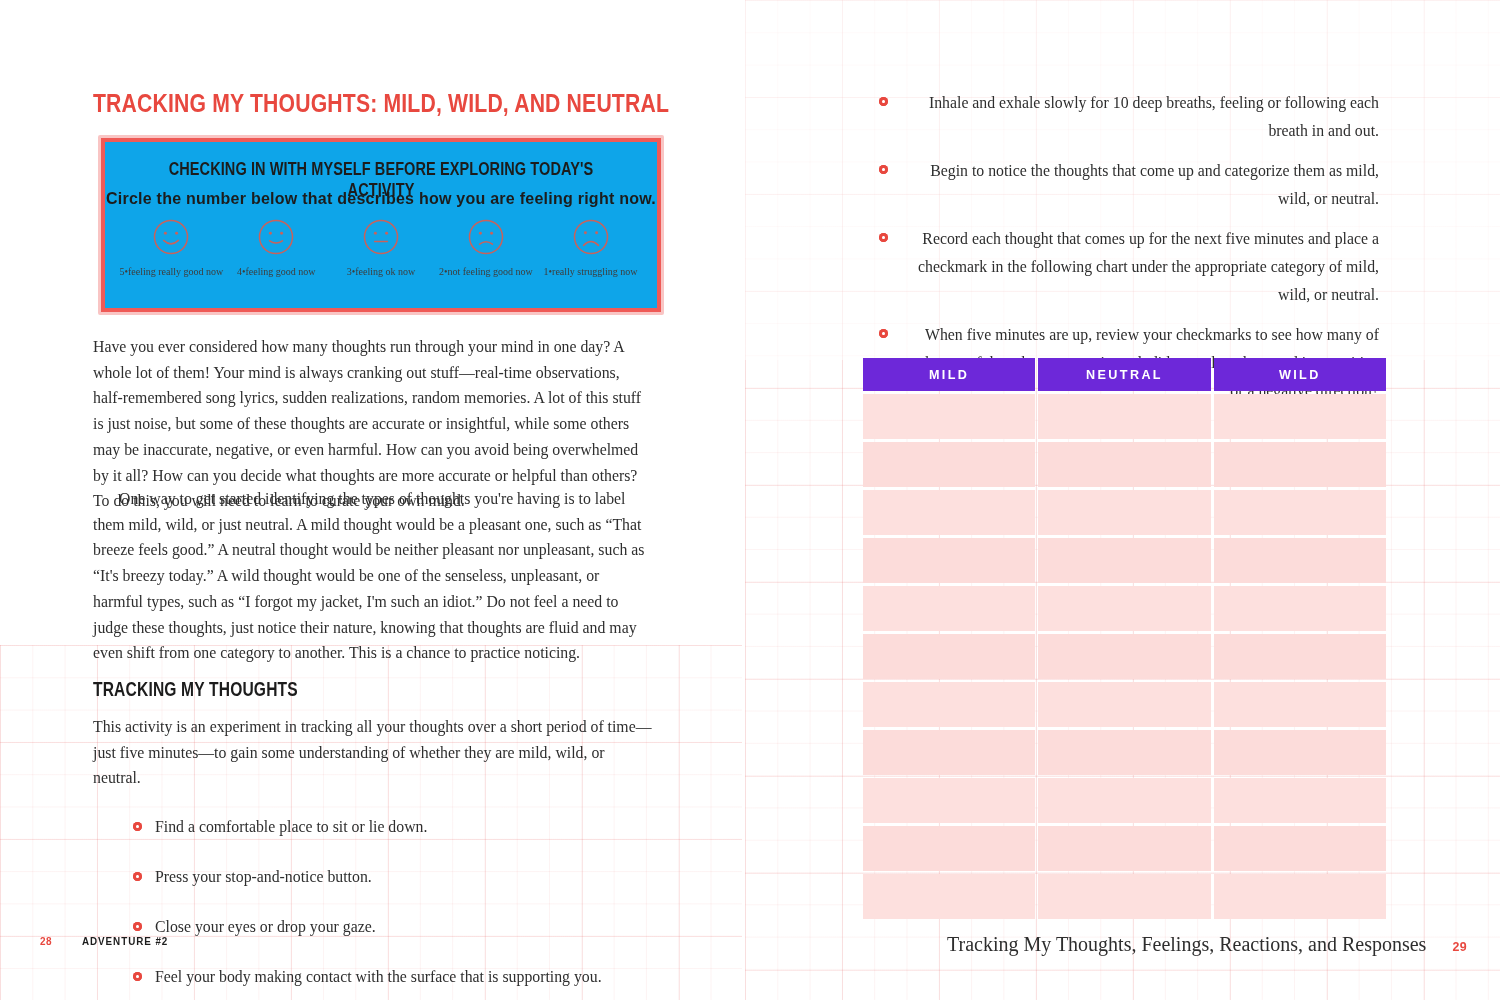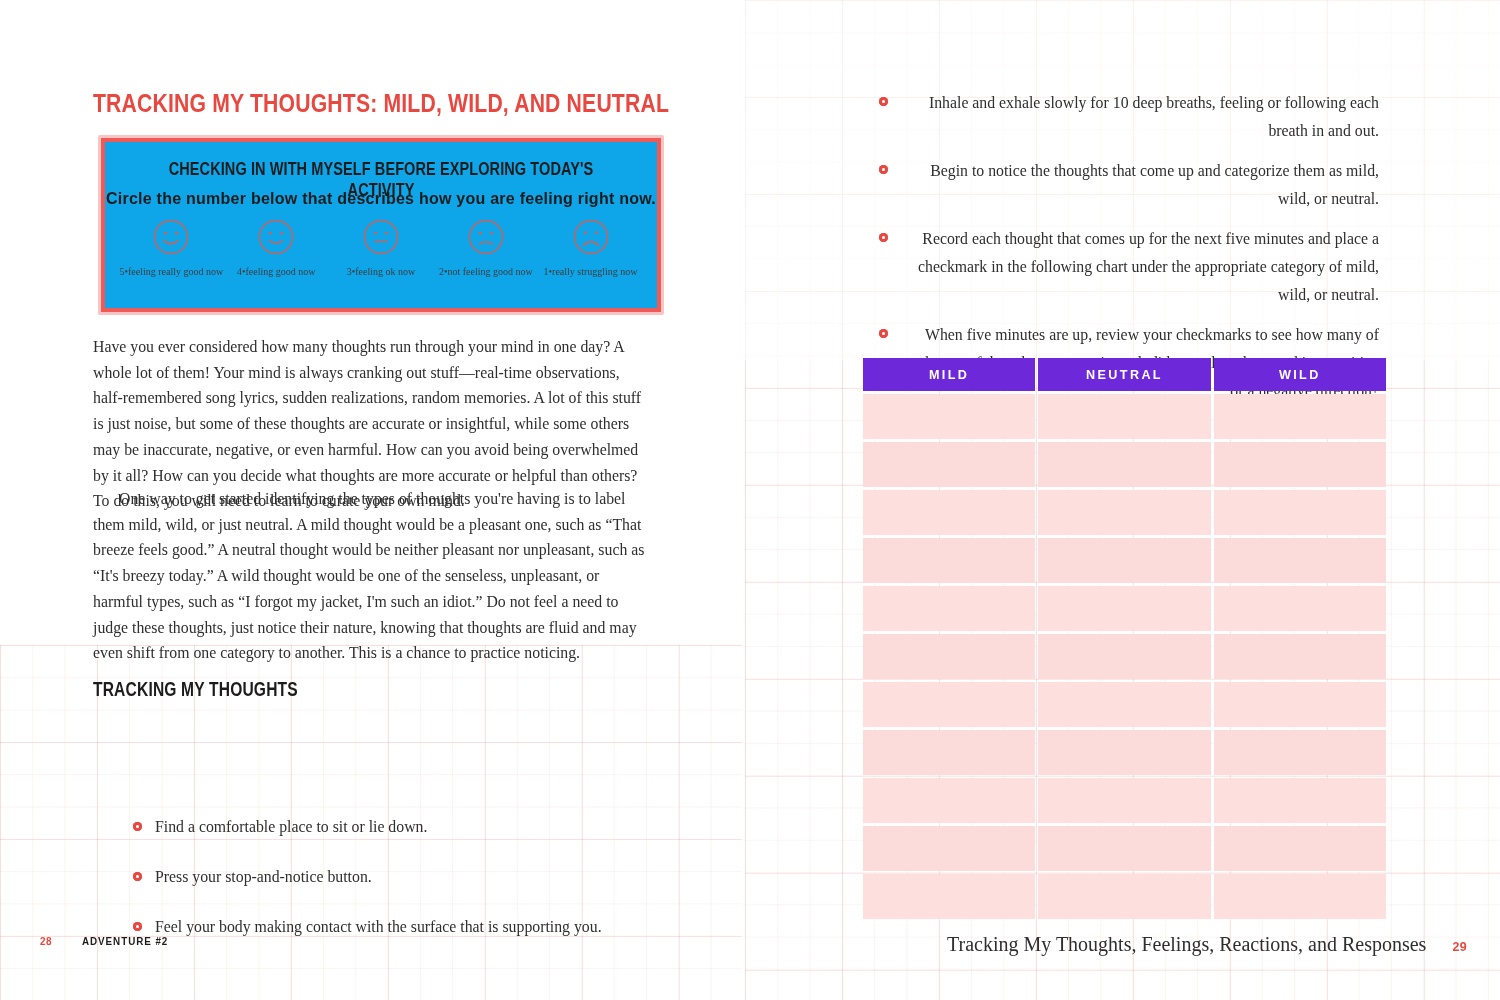"This activity is an experiment" div.body-col { html: none -> <div>This activity is an experiment in tracking all your thoughts over a short period of time—just five minutes—to gain some understanding of whether they are mild, wild, or neutral.</div> }
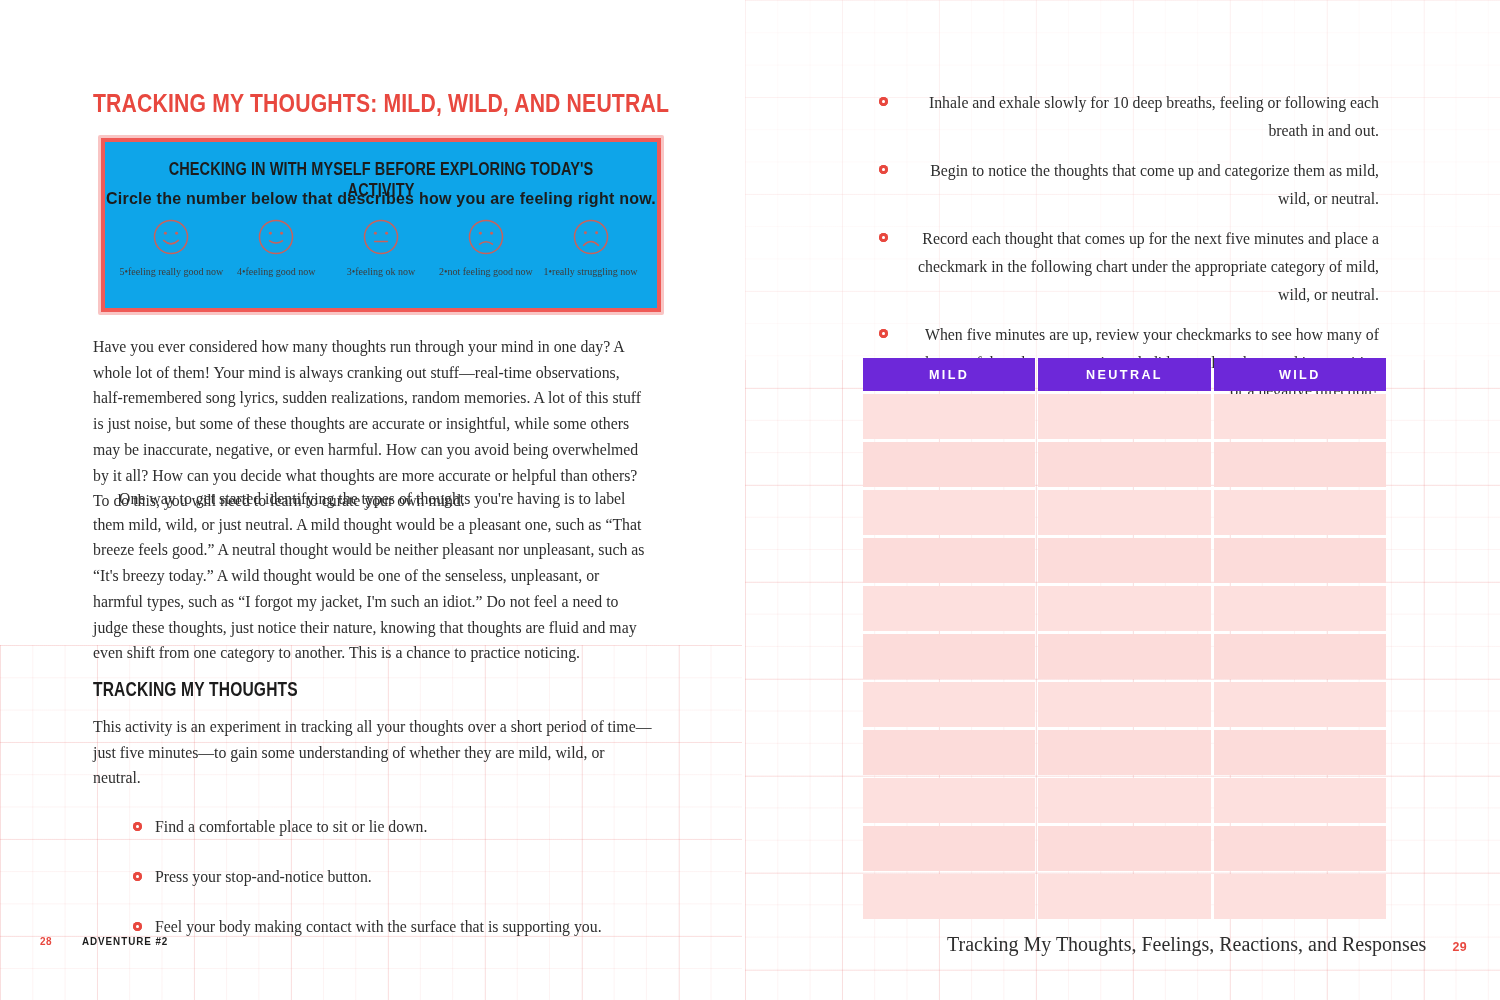"Close your eyes or drop" li { html: none -> <li><span></span><span>Close your eyes or drop your gaze.</span></li> }
